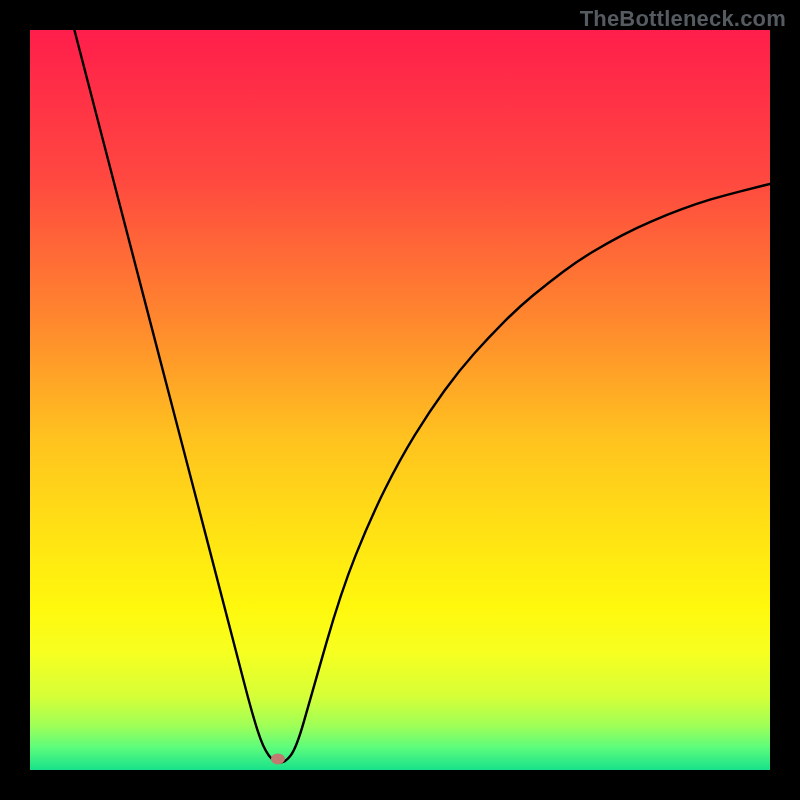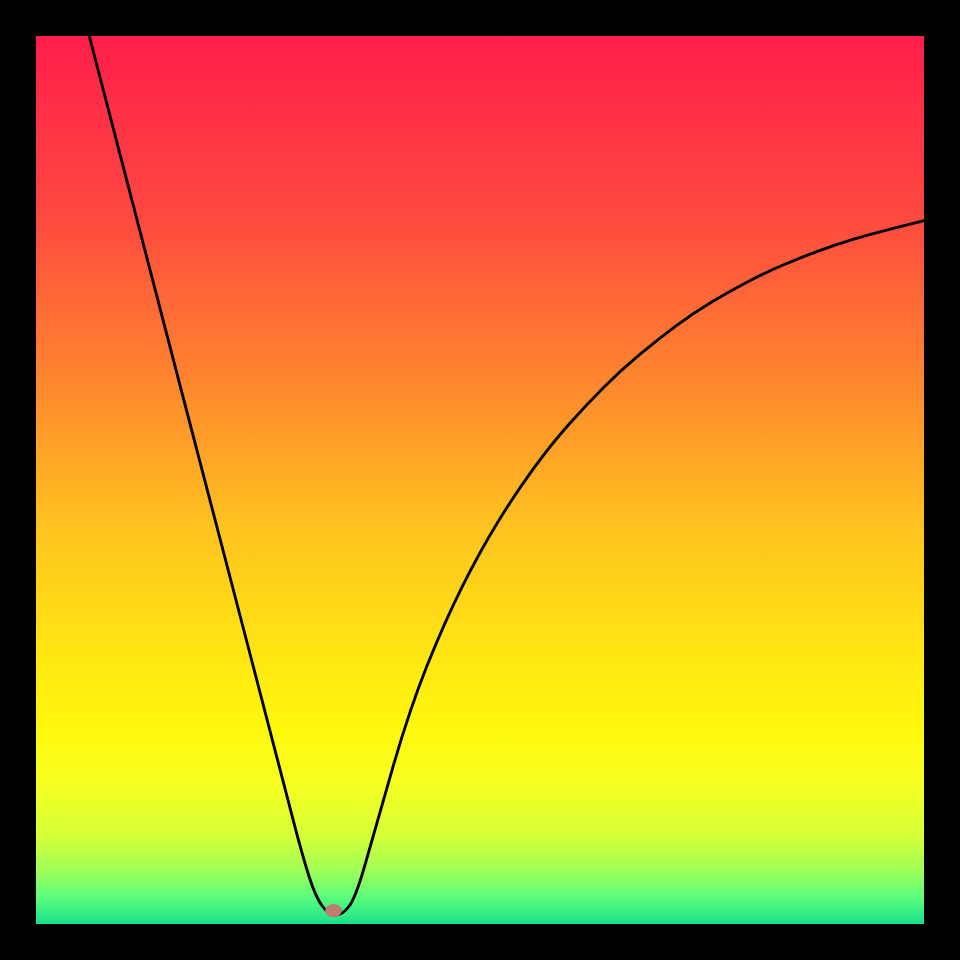"TheBottleneck.com" div.attribution { html: none -> <div>TheBottleneck.com</div> }
